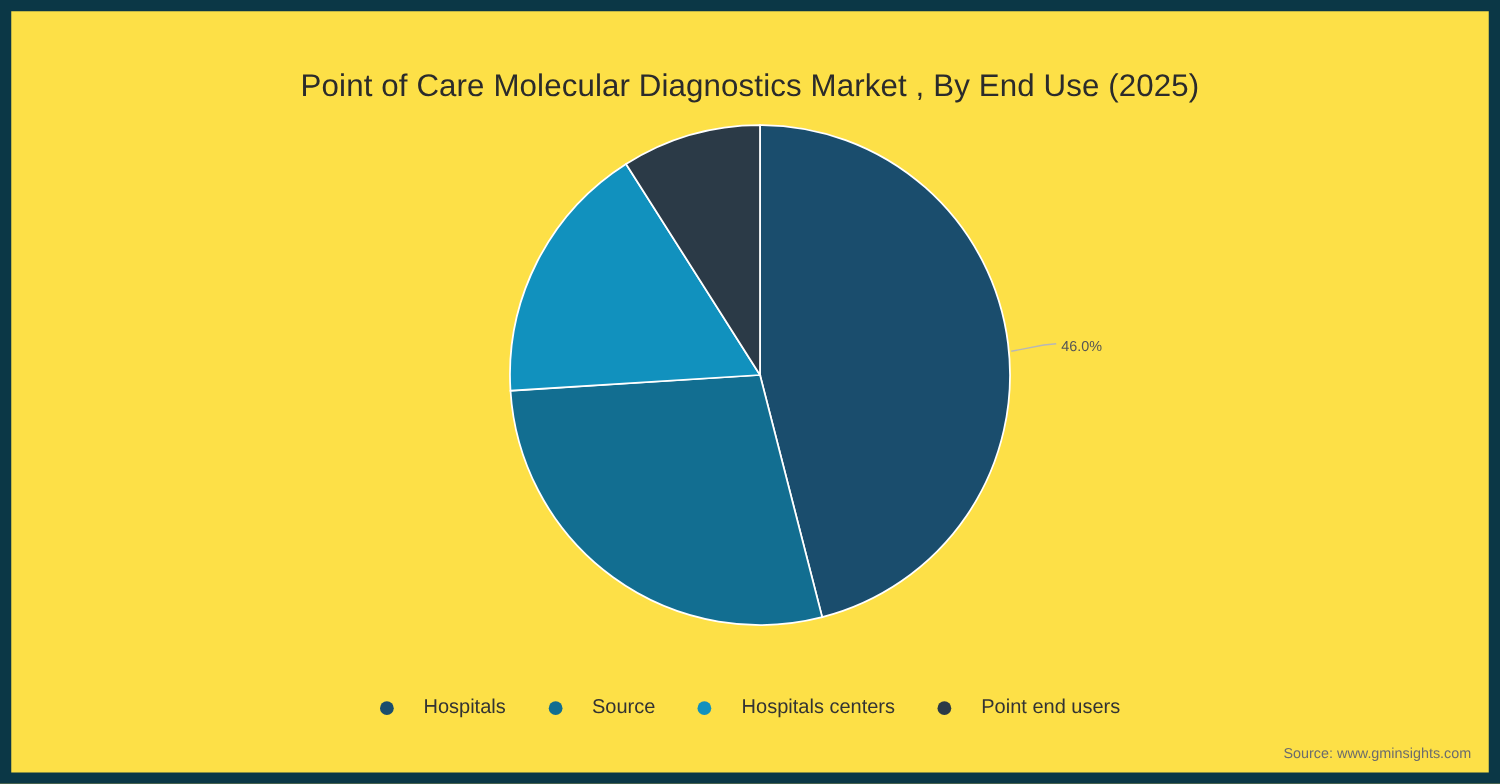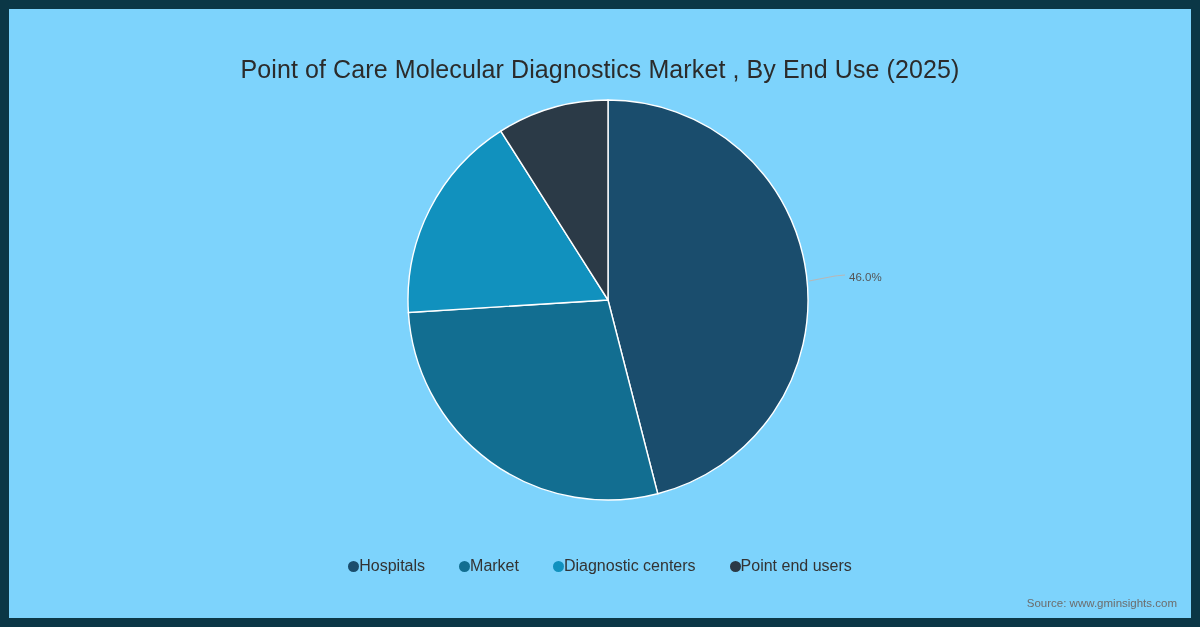"Point of Care Molecular Diagnostics" #page { background: #7dd3fc -> #fde047 }
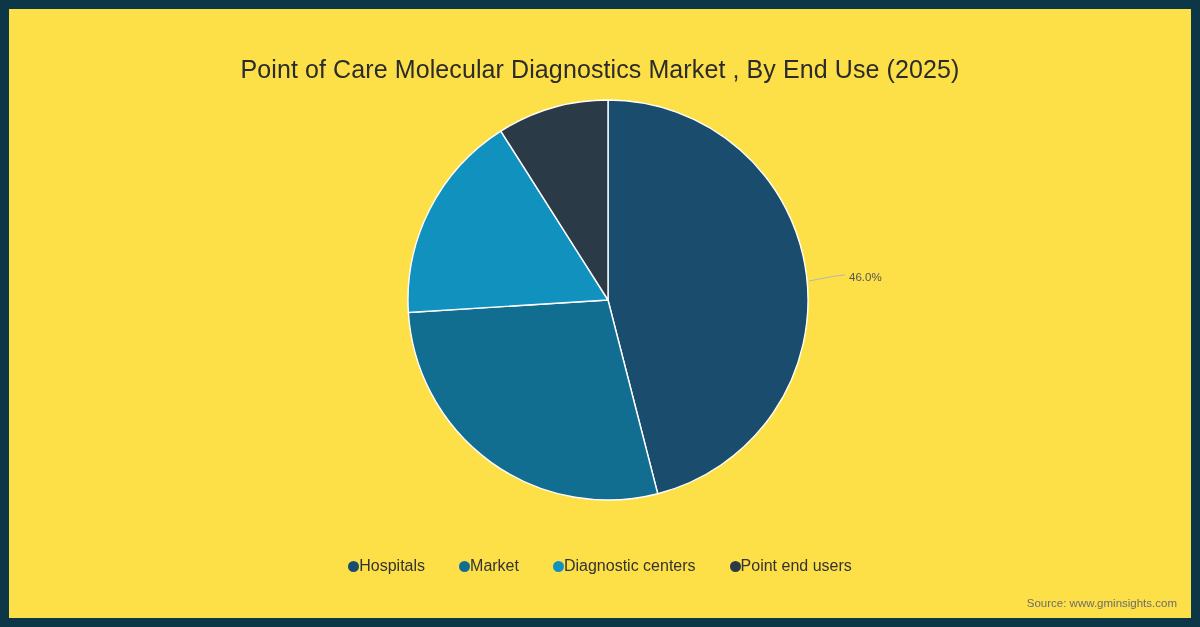"Hospitals" .legend-item { gap: 0 -> 24px }
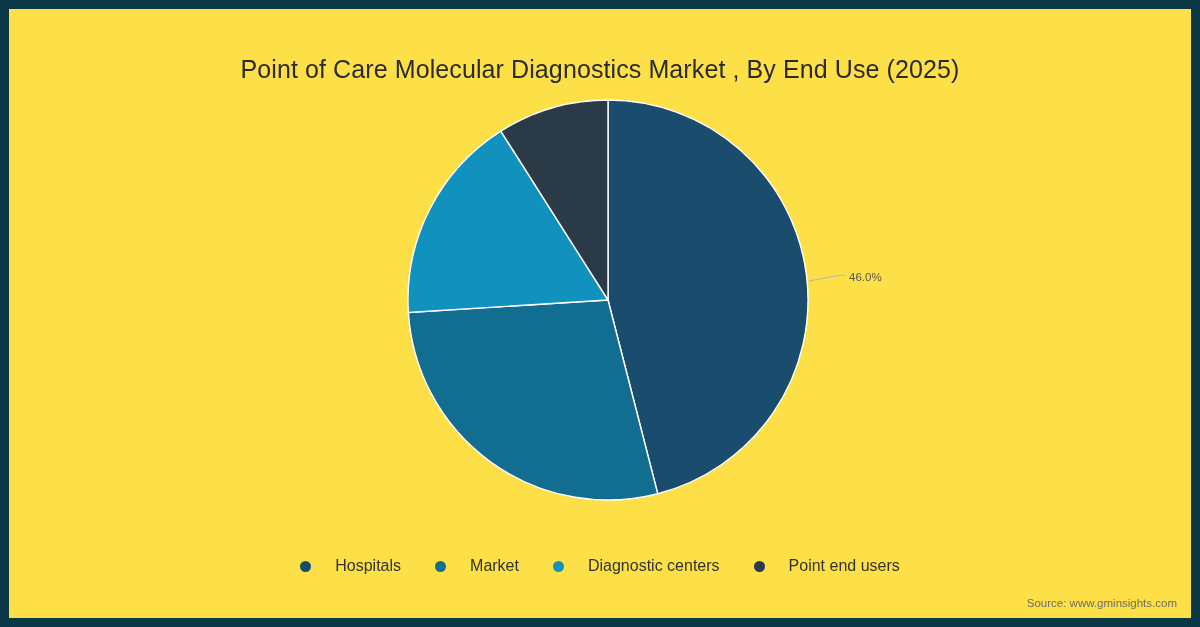"Market" span.legend-label { text: Market -> Source }
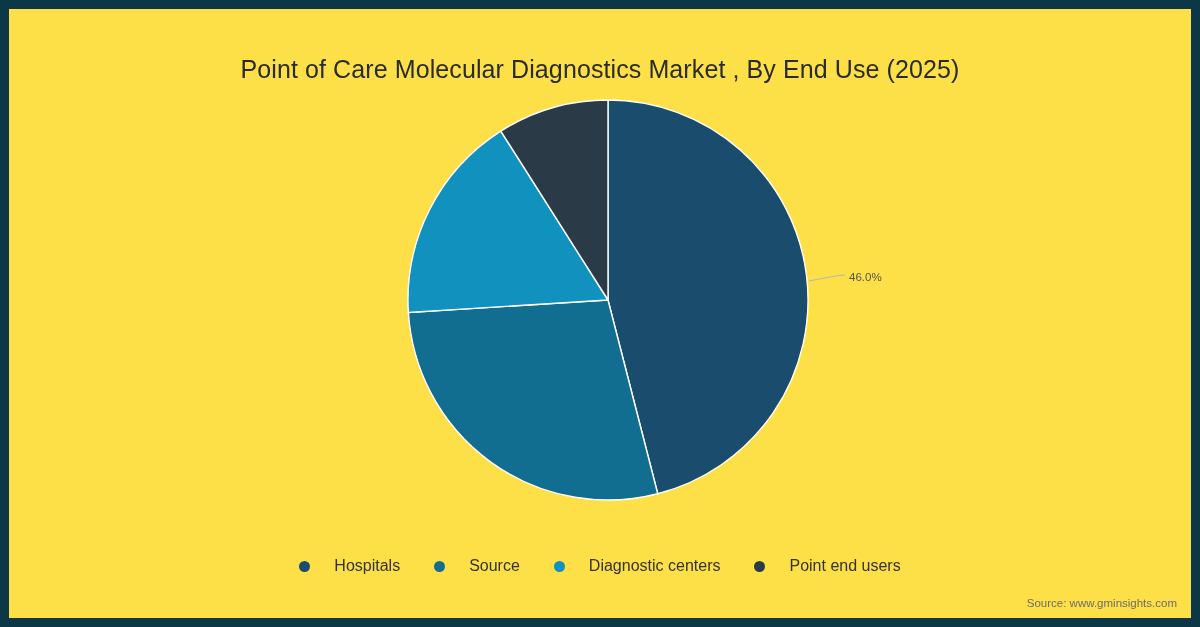"Diagnostic centers" span.legend-label { text: Diagnostic -> Hospitals }
